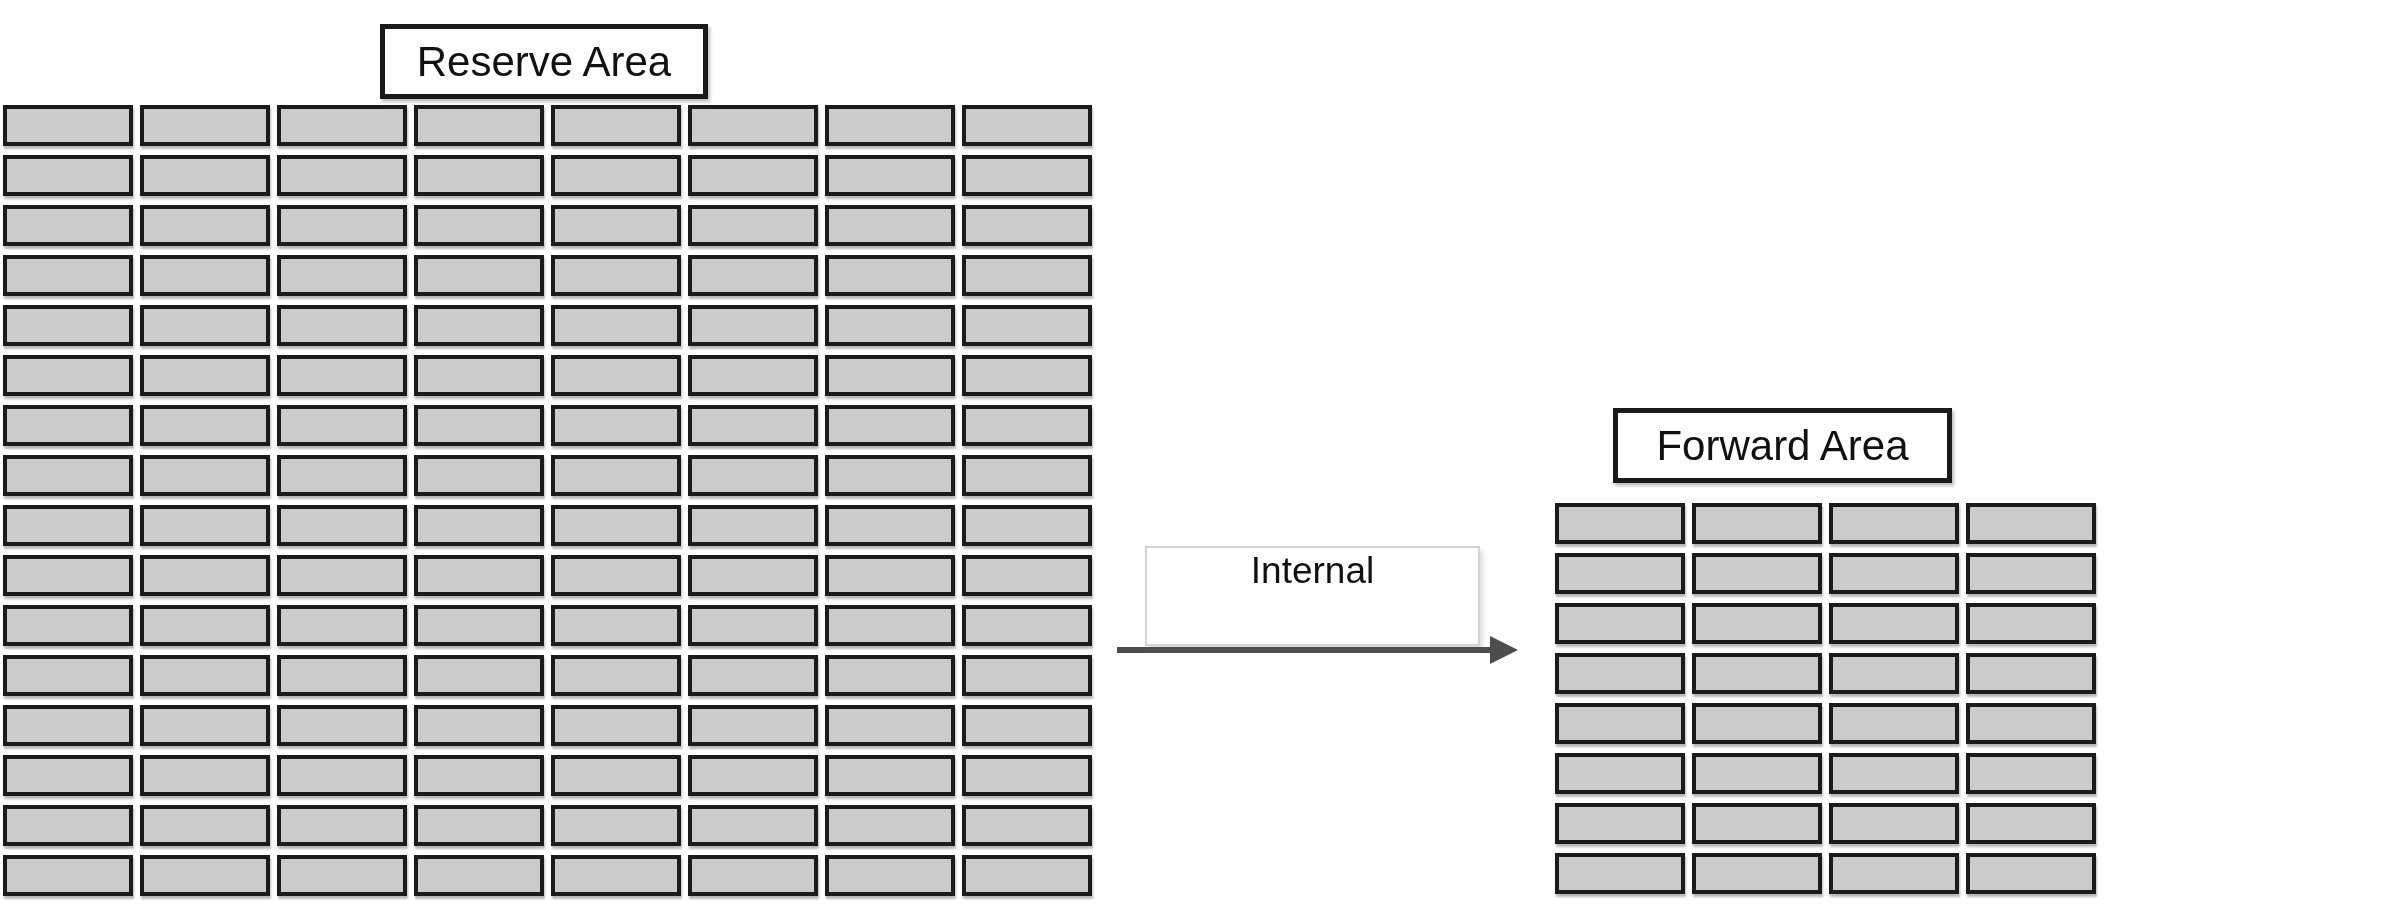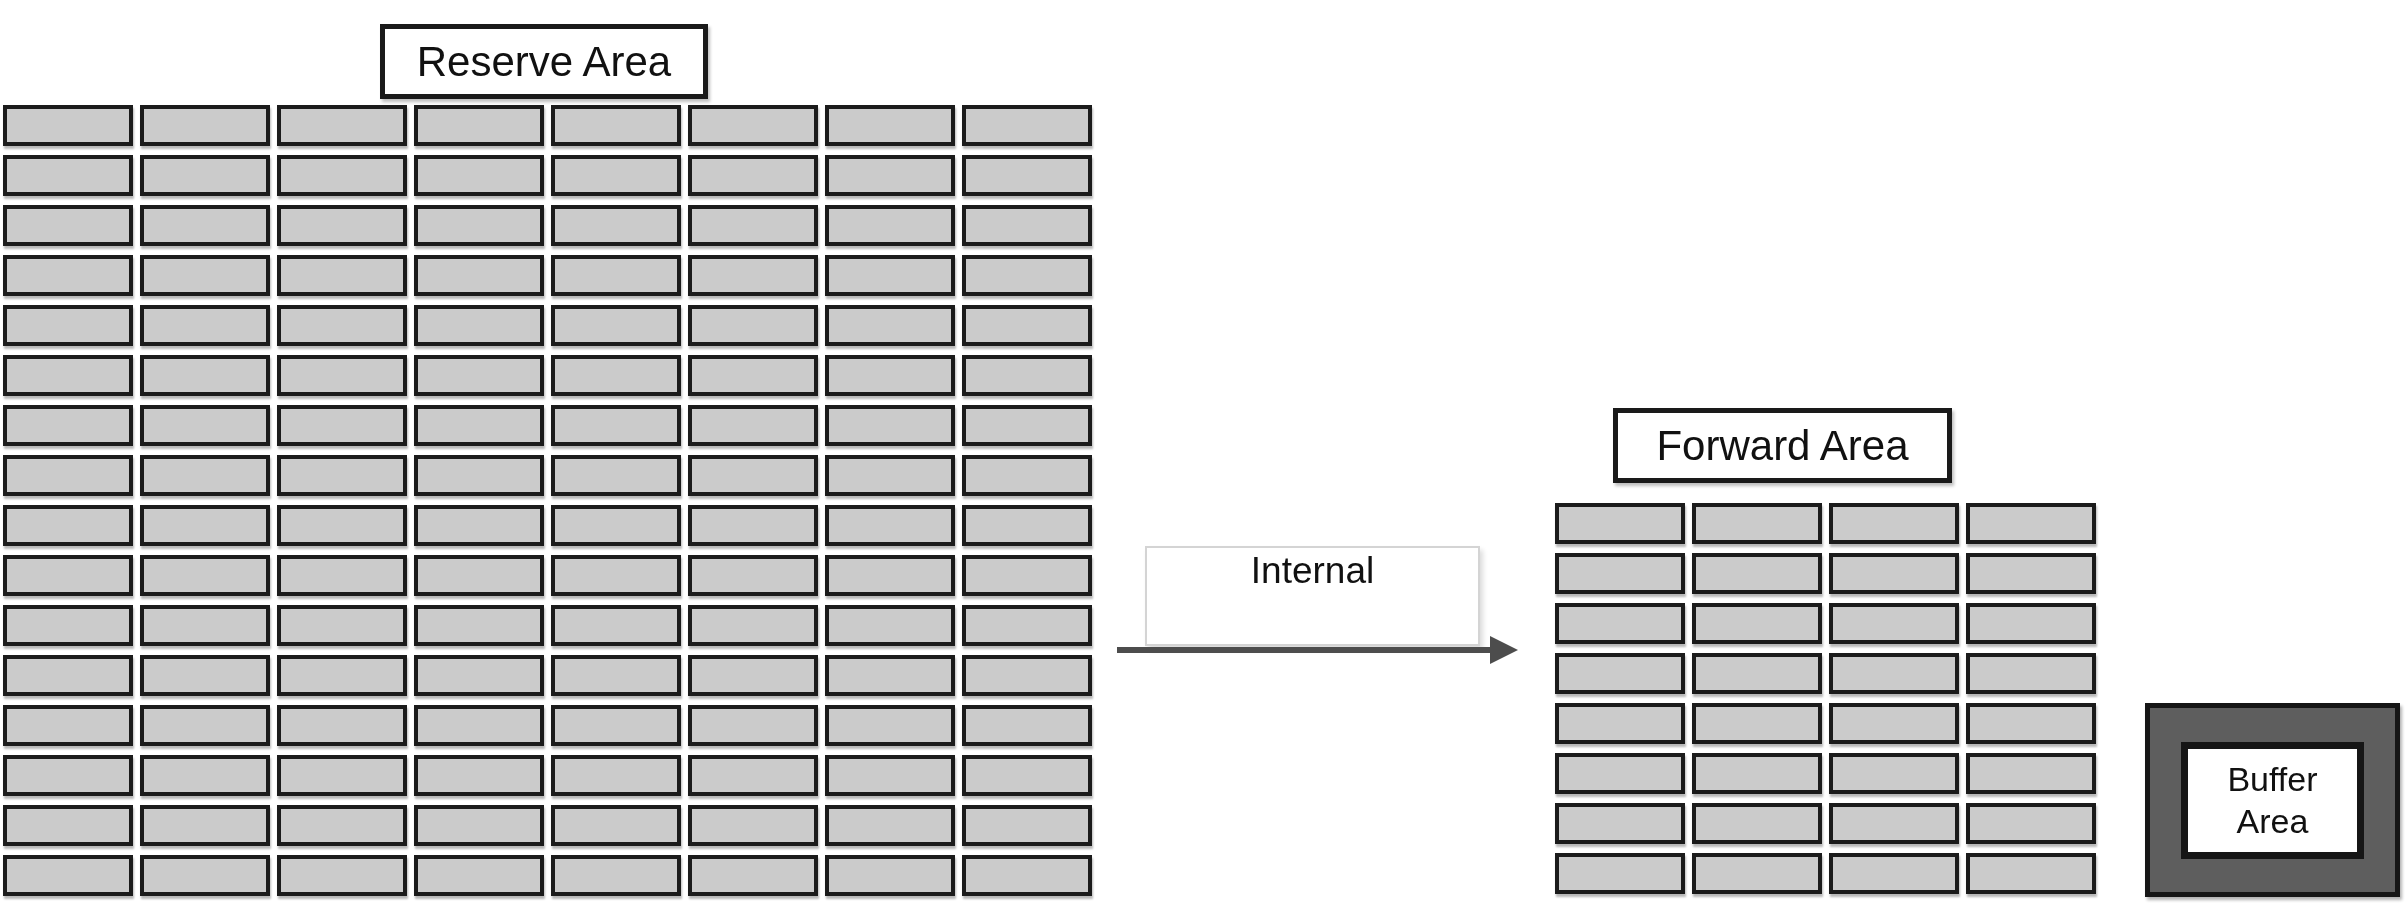"Buffer" div { html: <div> <div> <span>Buffer</span> <span>Area</span> </div> </div> -> none }
